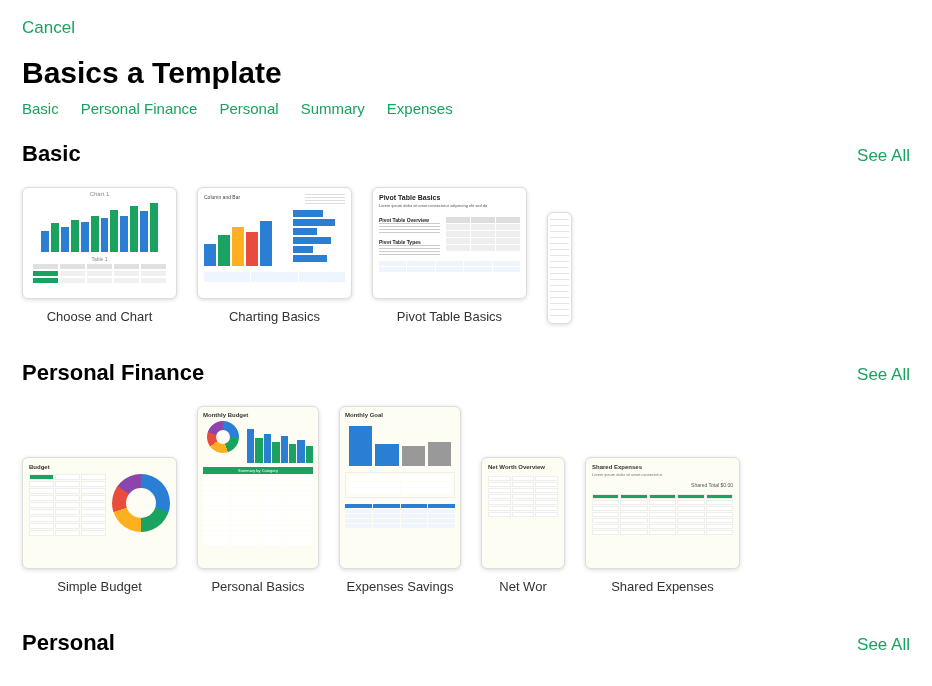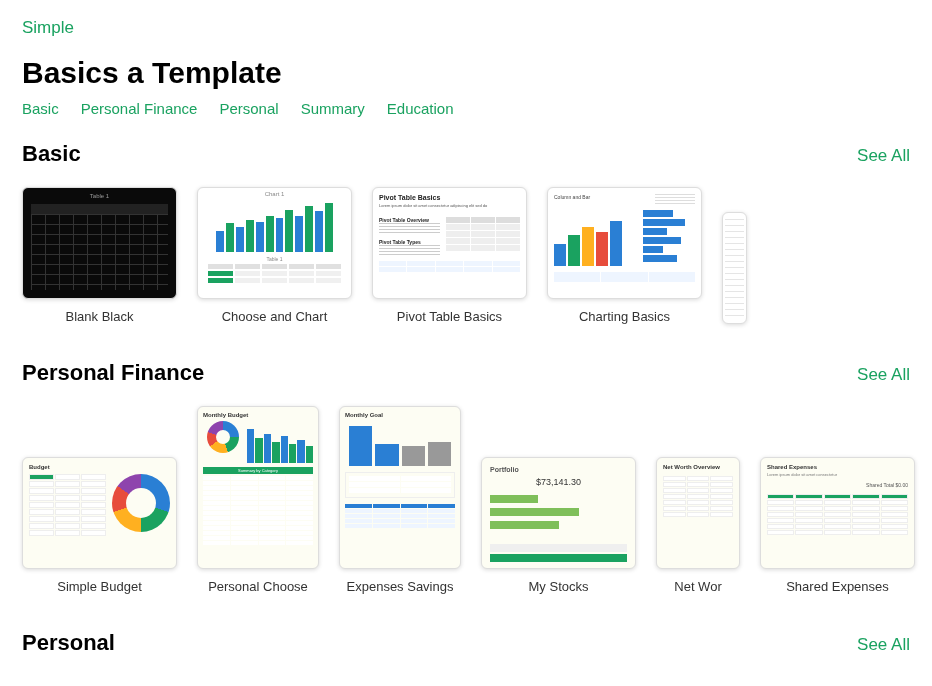"Simple" span.cancel { text: Simple -> Cancel }
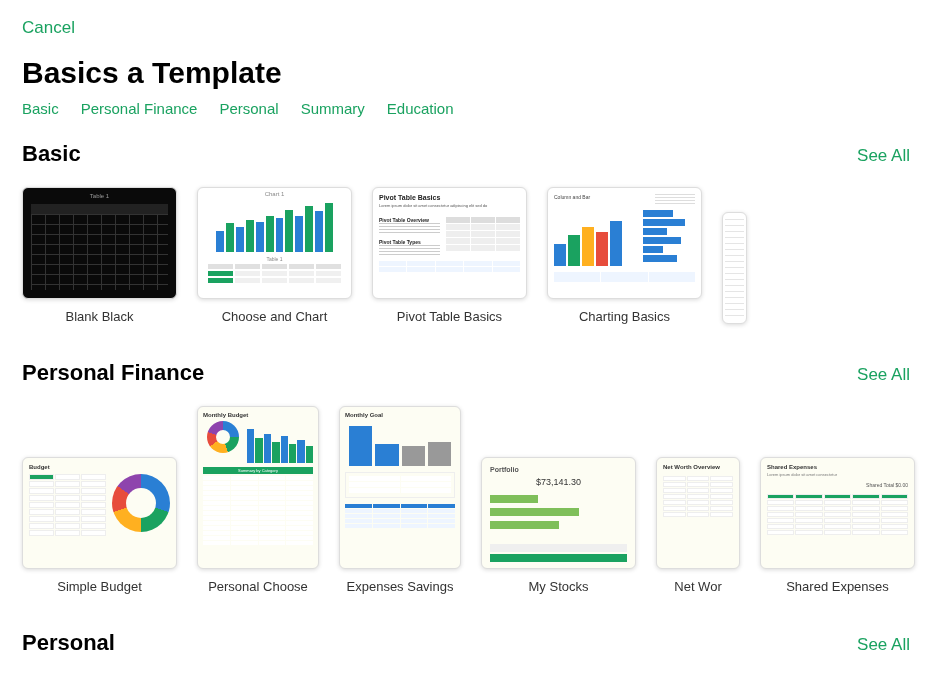"Education" span.cat-tab { text: Education -> Expenses }
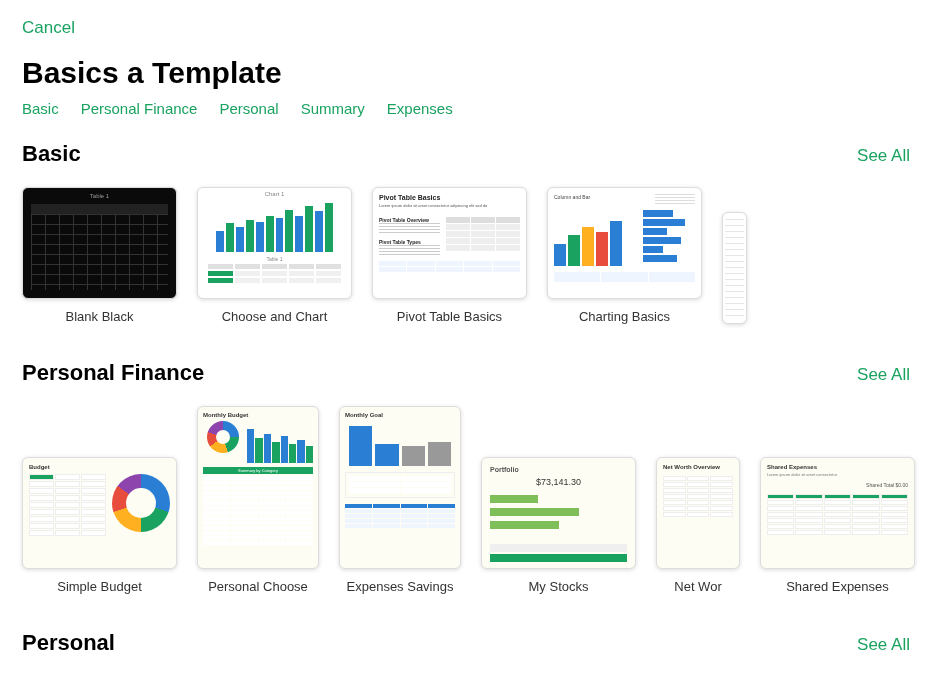"Blank Black" div.card { html: <div> <div> <div>Table 1</div> <div></div> </div> <div>Blank Black</div> </div> -> none }
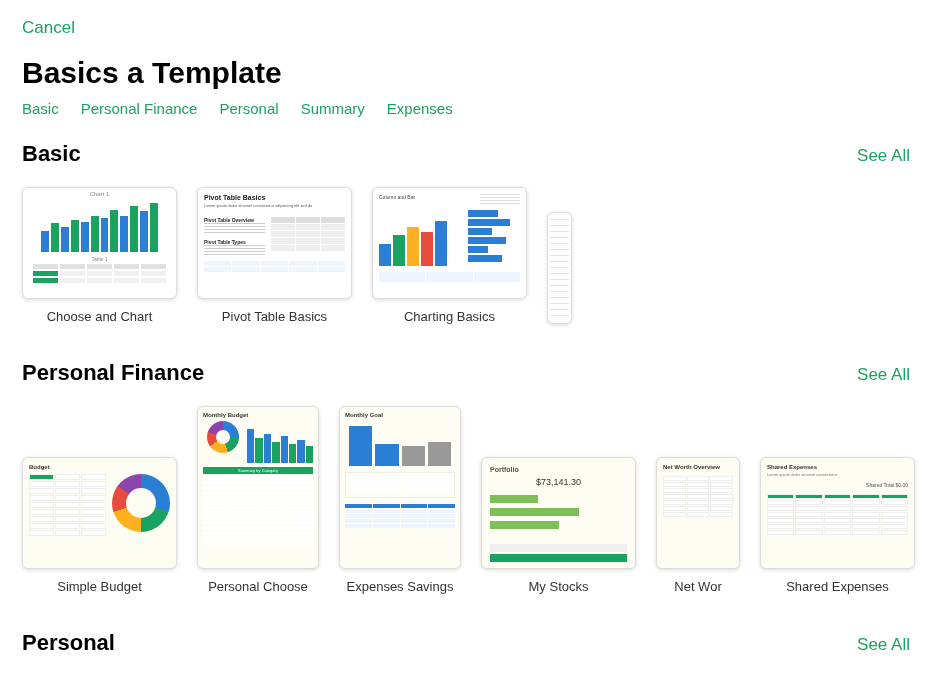"Pivot Table Basics" div.card { order: before "Charting Basics" -> after "Charting Basics" }
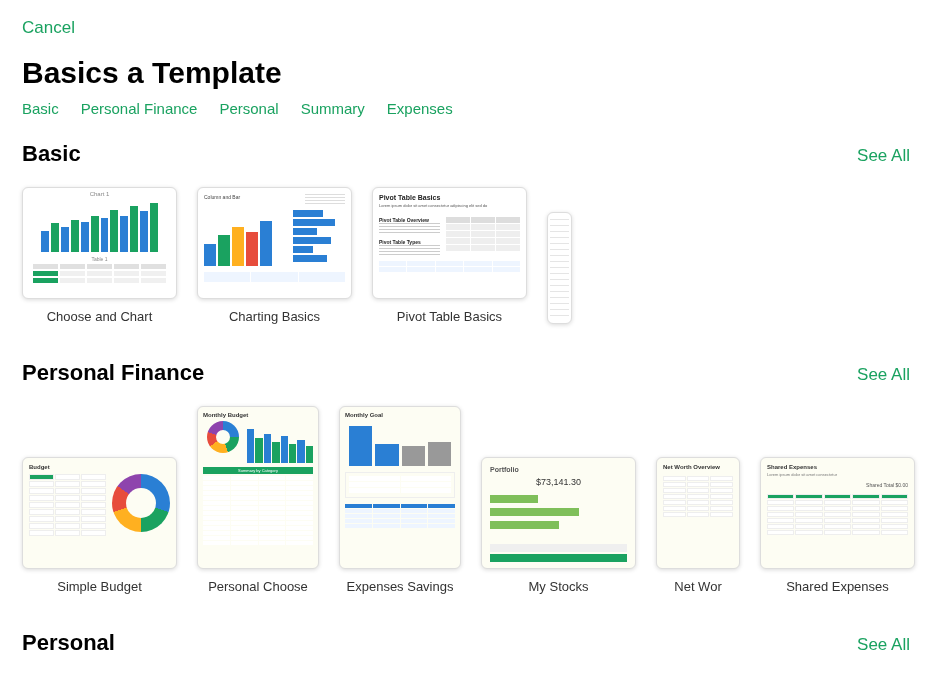"$73,141.30" div.card { html: <div> <div> <div>Portfolio</div> <div>$73,141.30</div> <div> <div></div> <div></div> <div></div> </div> <div></div> <div></div> </div> <div>My Stocks</div> </div> -> none }
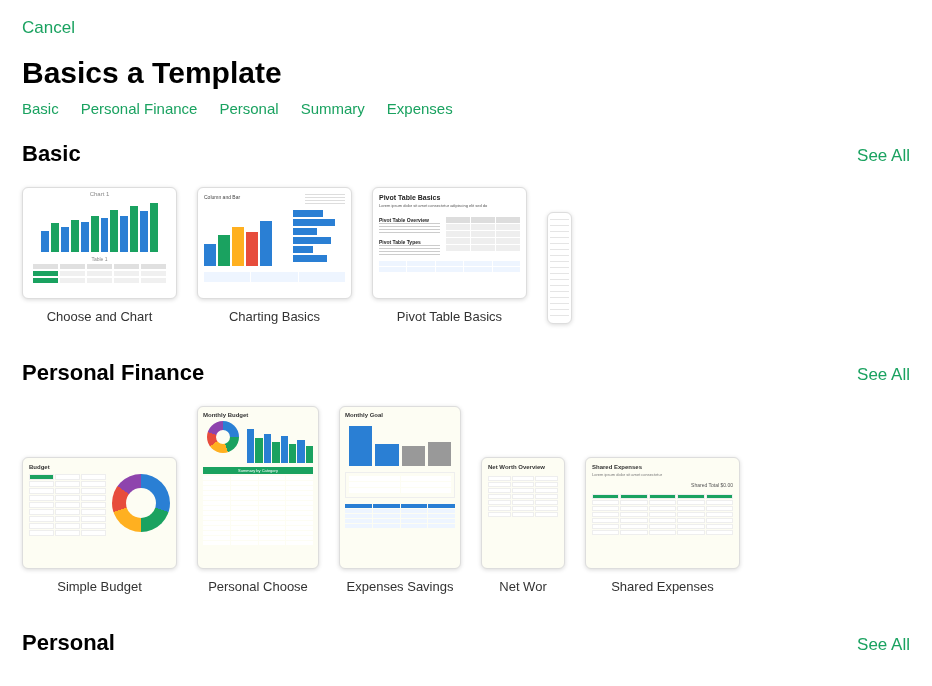"Personal Choose" div.card-label { text: Choose -> Basics }
